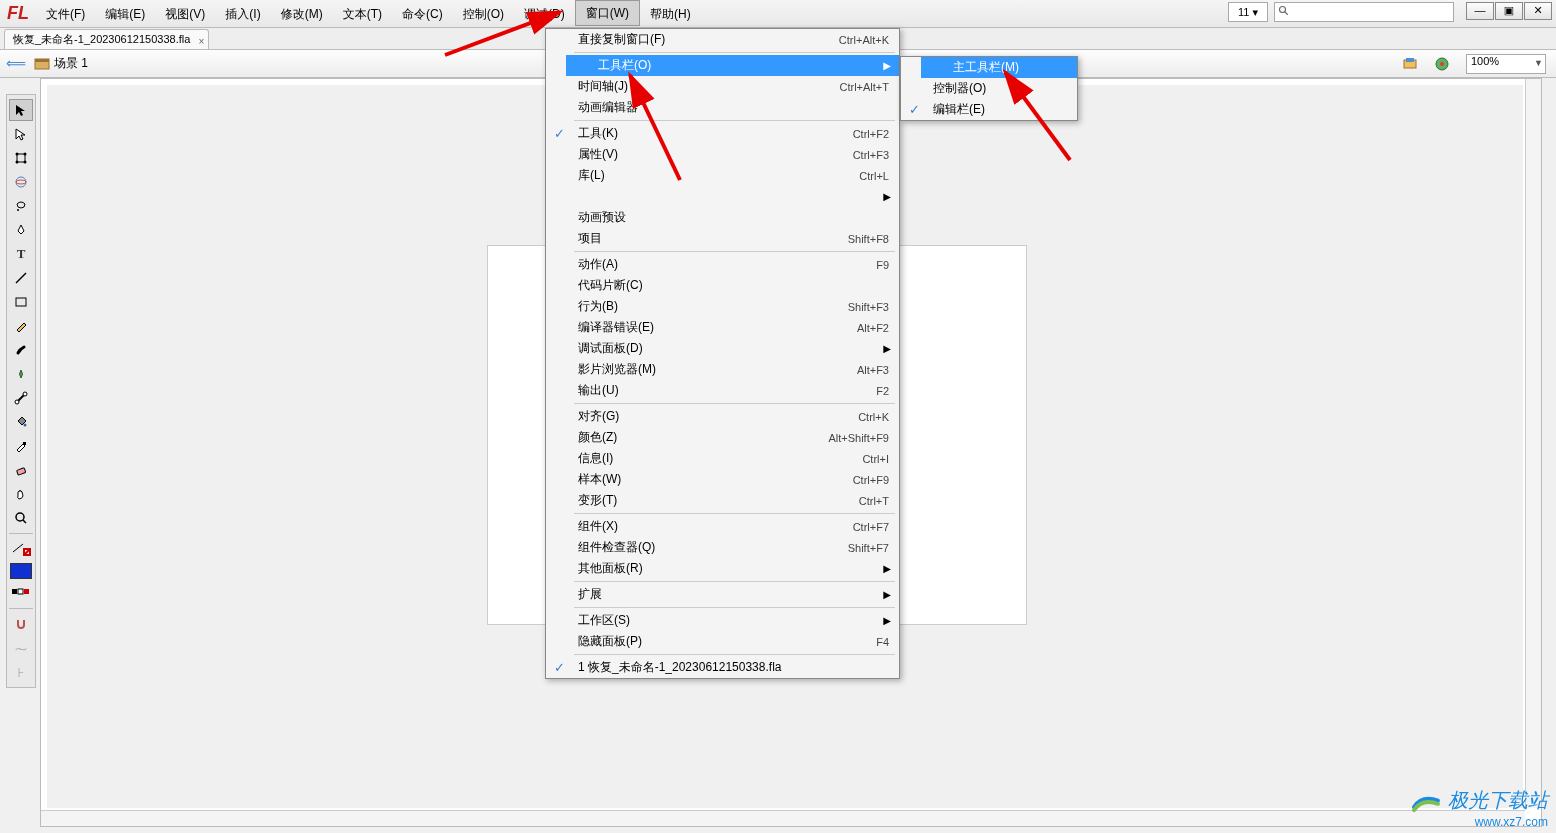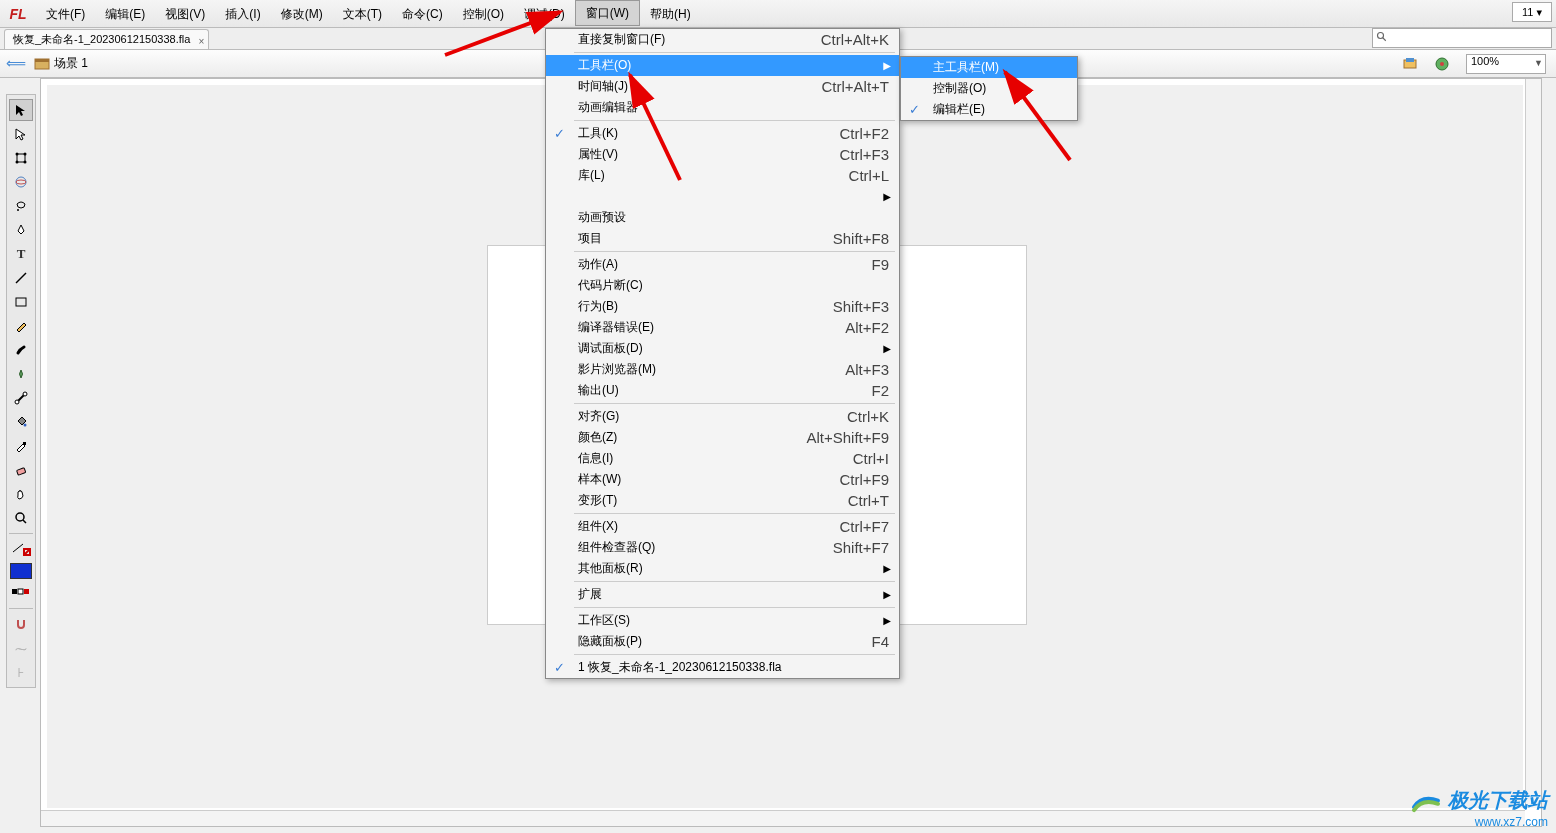"FL" .app-logo { font-size: 14px -> 18px }
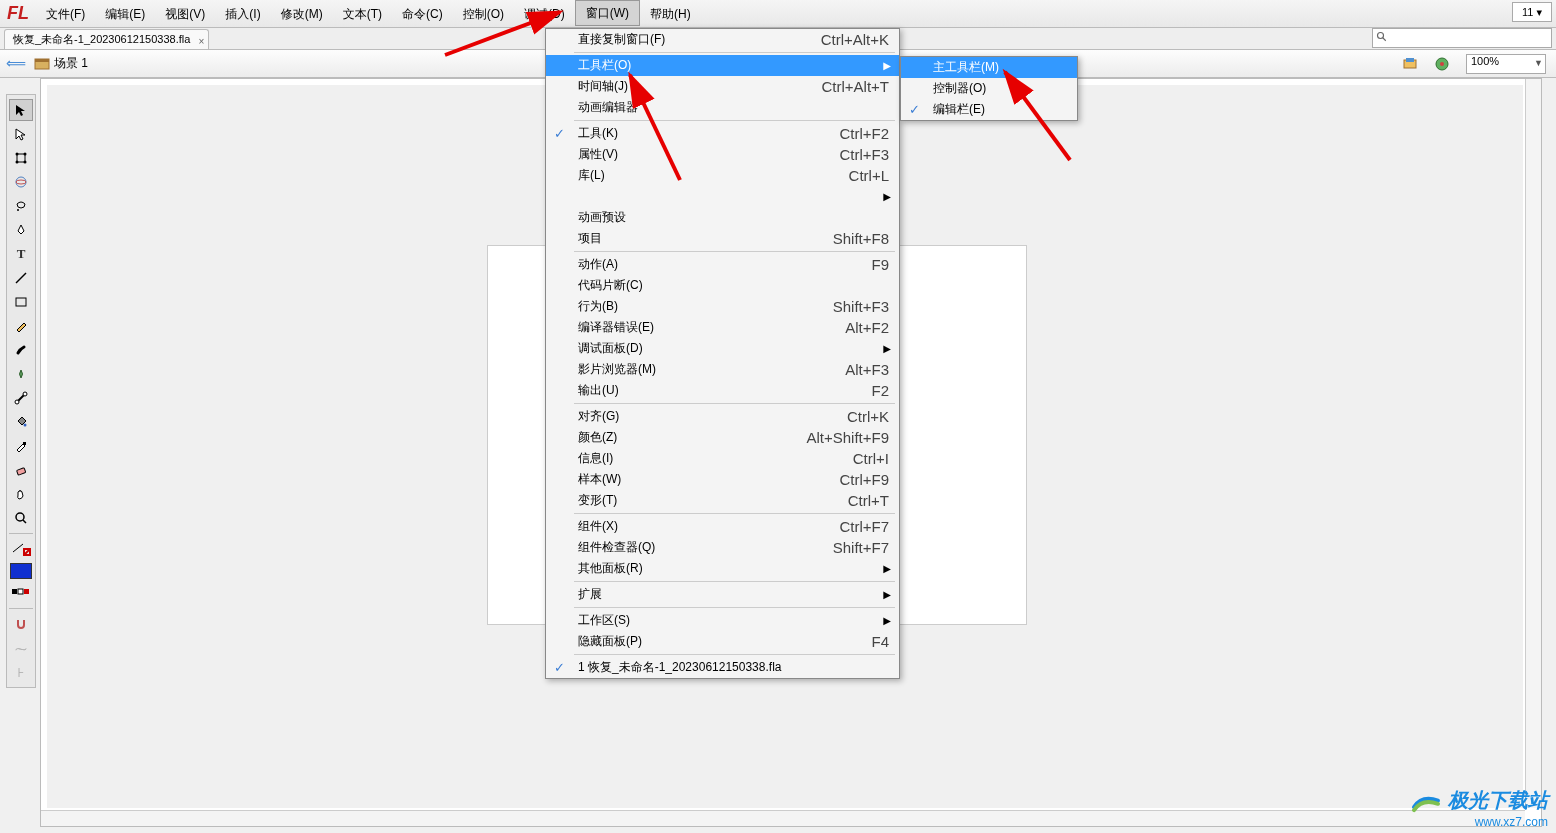"11 ▾" .menubar-right { align-items: flex-end -> flex-start; flex-direction: column -> none }
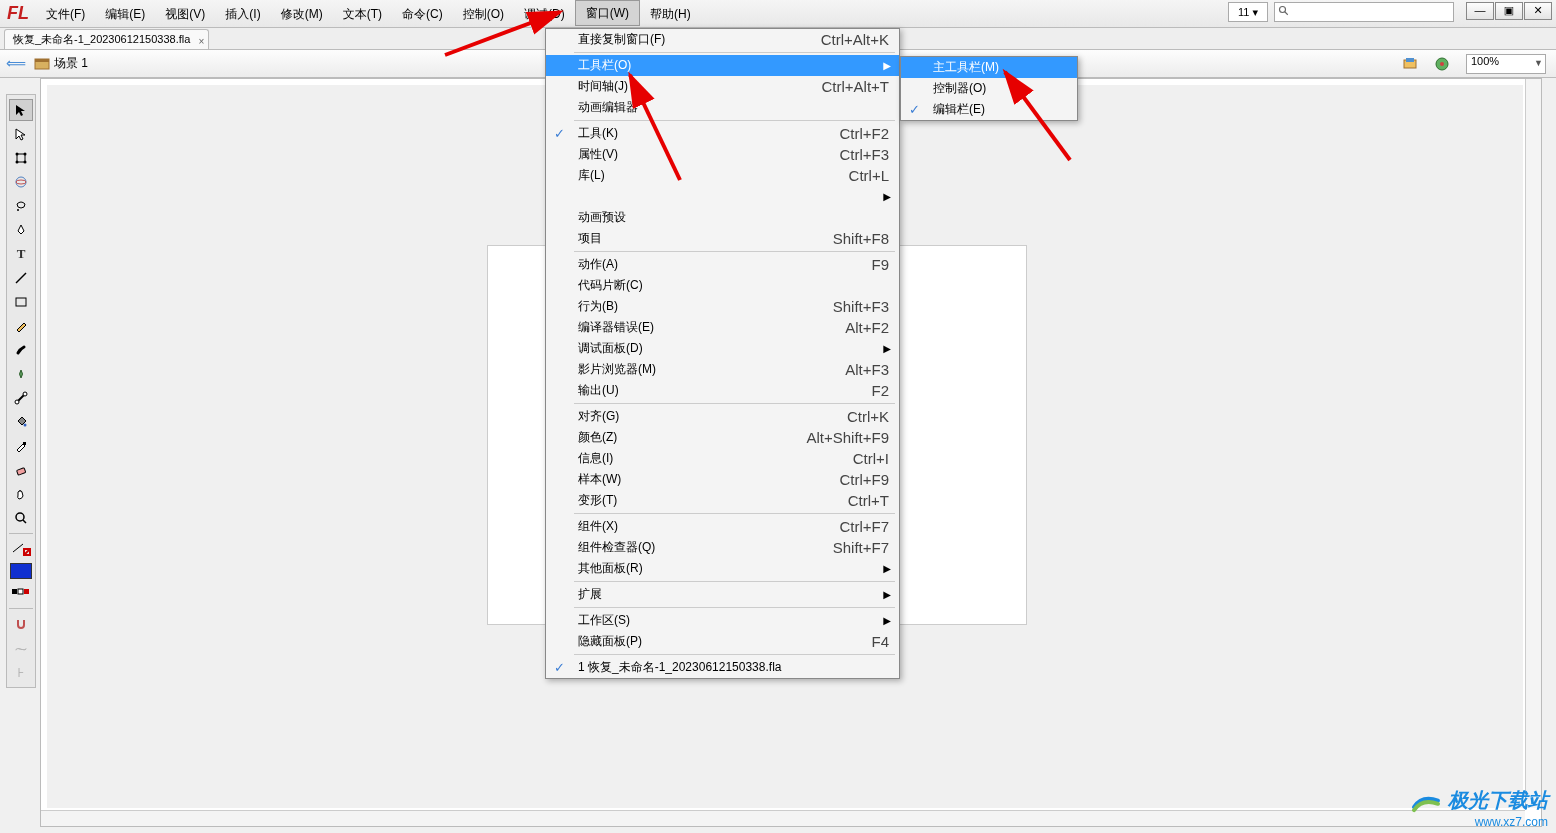"Ctrl+Alt+K" .dd-row .shortcut { font-size: 15px -> 11px }
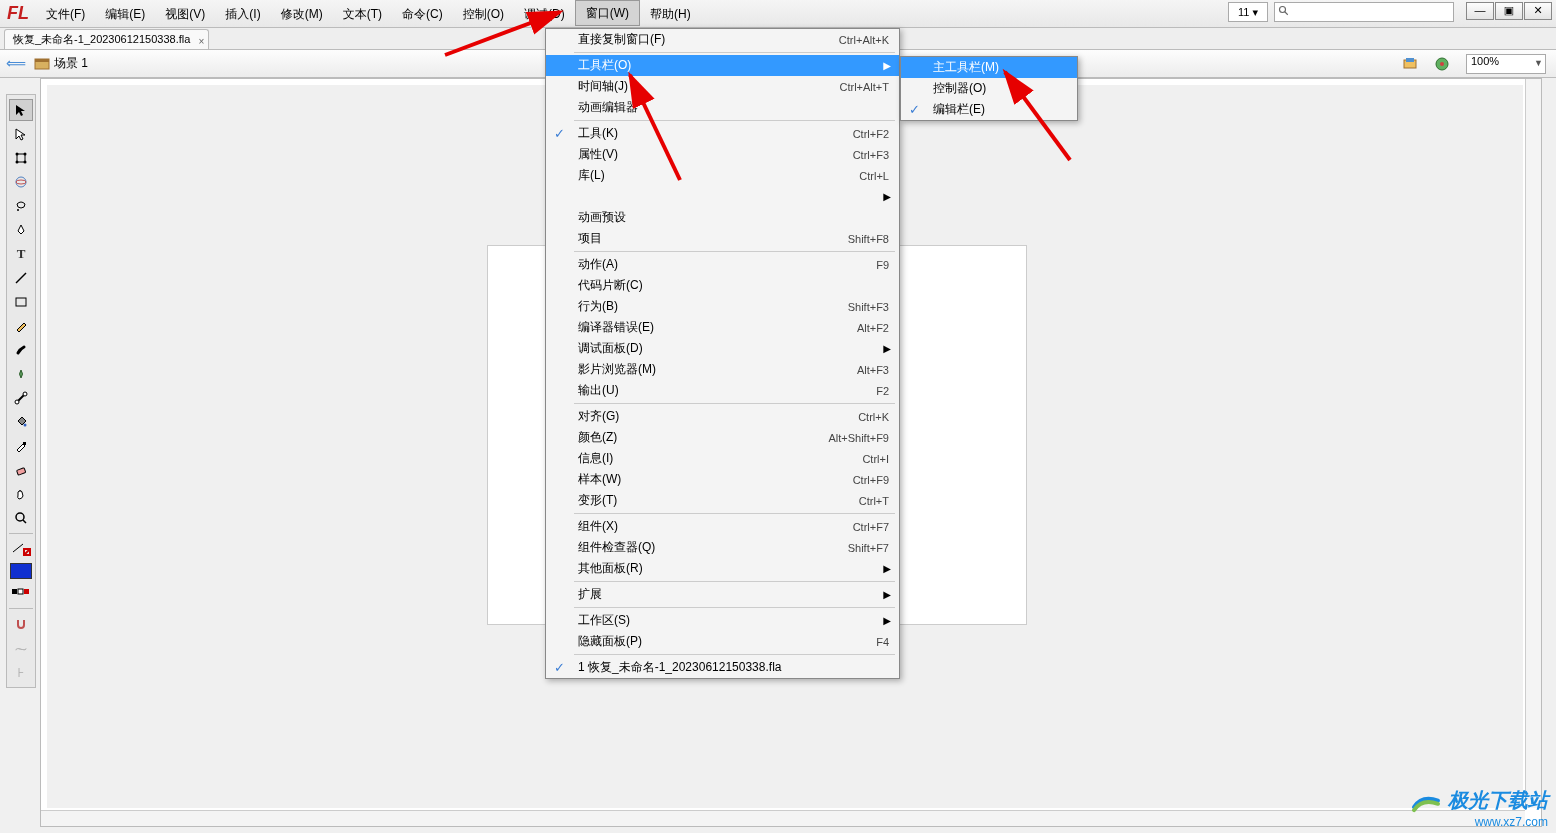"工具栏(O)" .dd-row.hl { margin-left: none -> 20px }
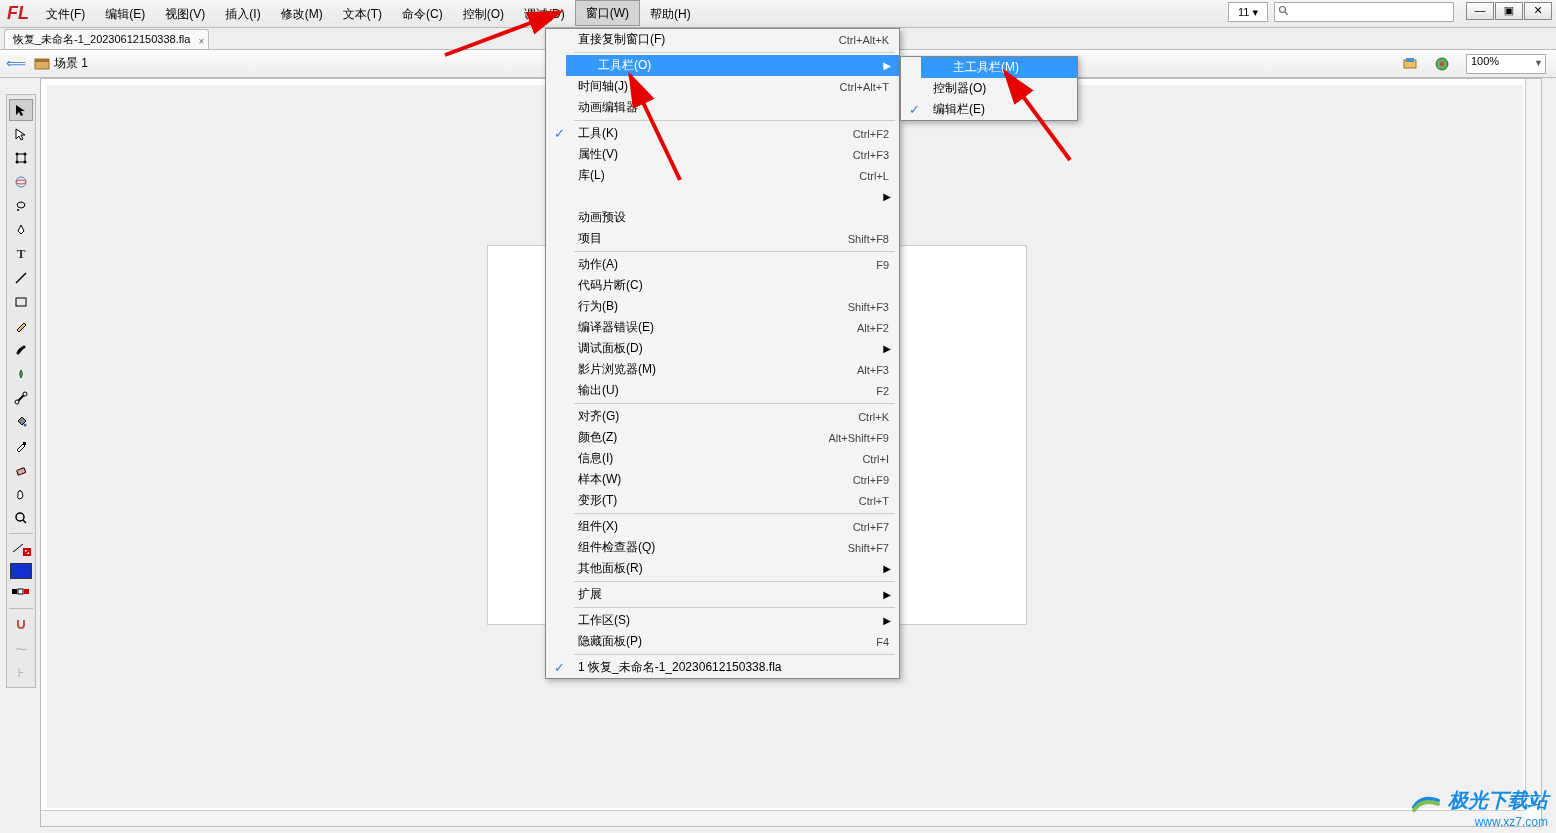"极光下载站" .watermark .t1 { font-weight: bold -> normal }
